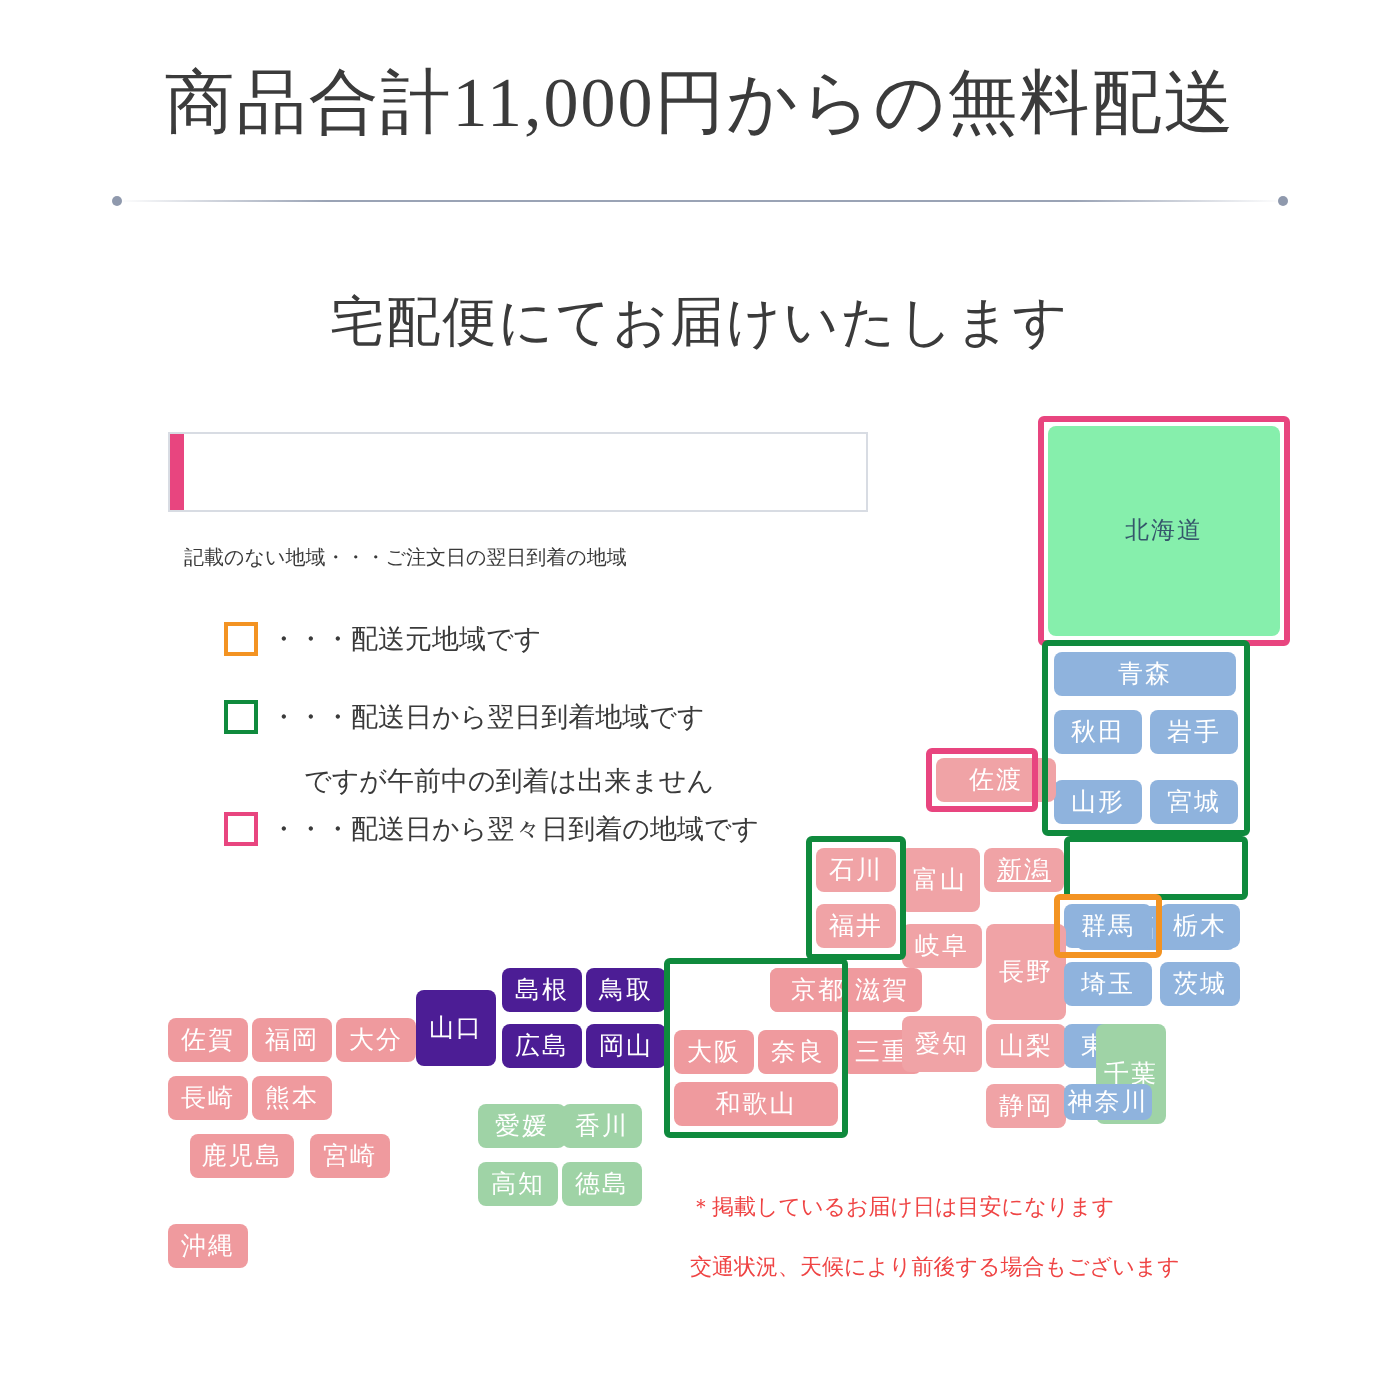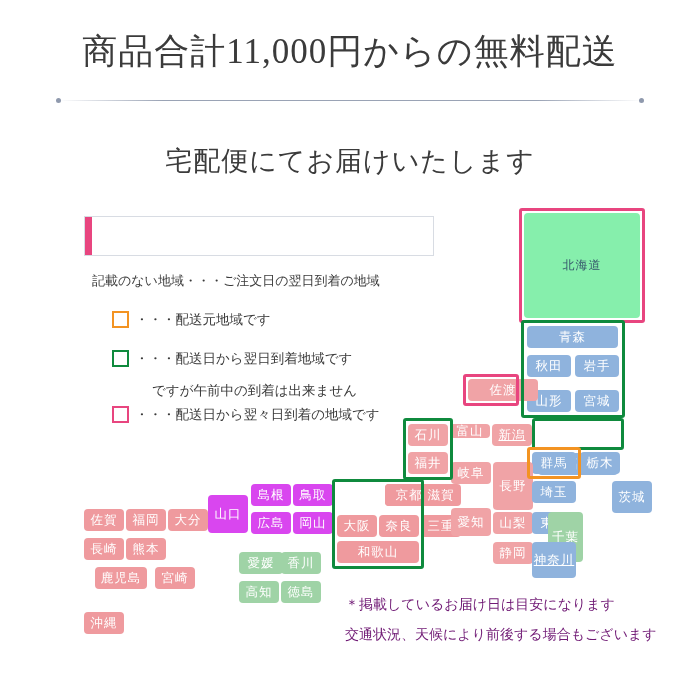"記載のない地域・・・ご注文日の翌日到着の地域" .legend-note { font-size: 13px -> 10px }
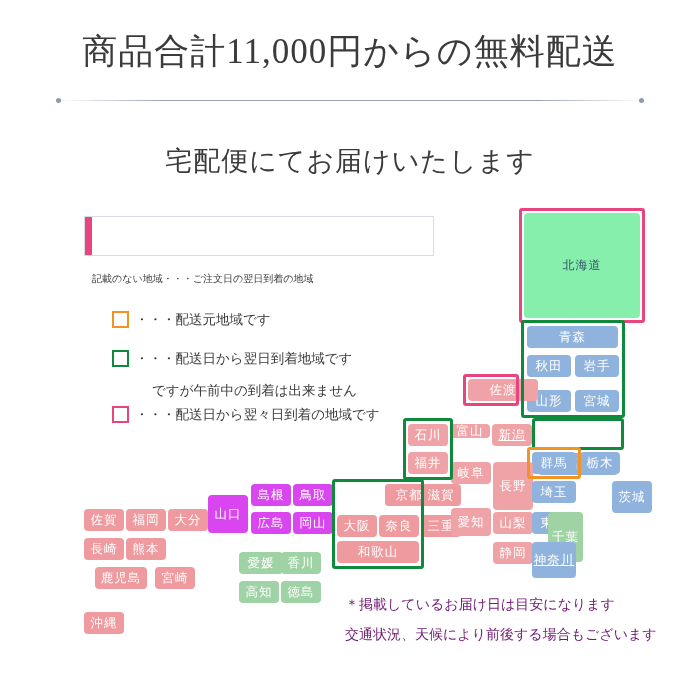"佐渡" div.cell { width: 70px -> 60px }
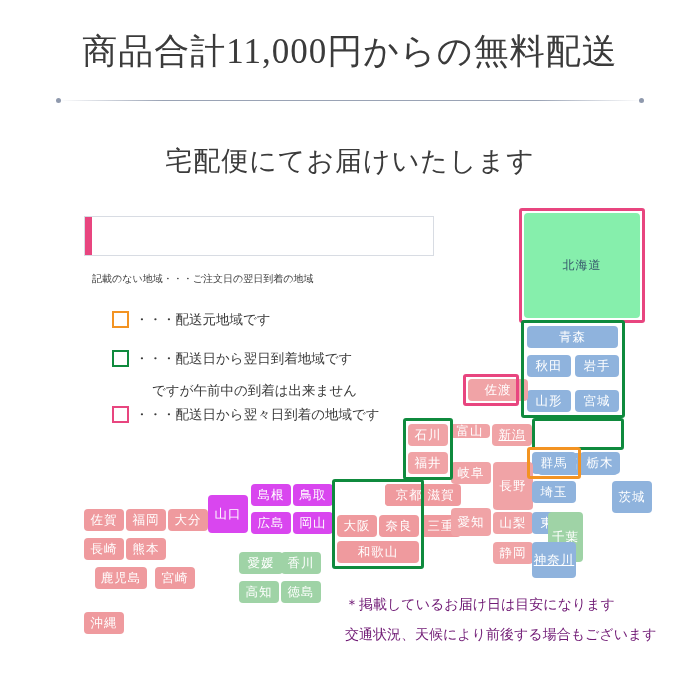"富山" div.cell { height: 14px -> 32px }
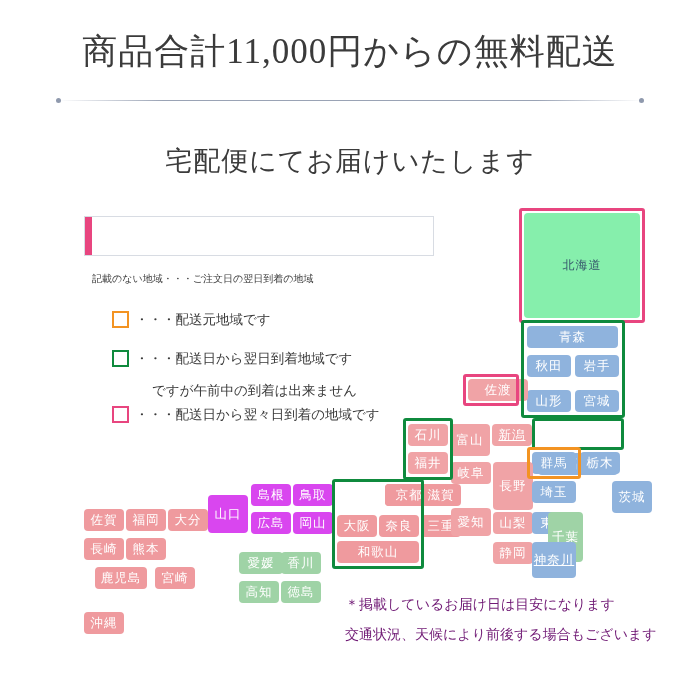"島根" .c-purple { background: #d946ef -> #4c1d95 }
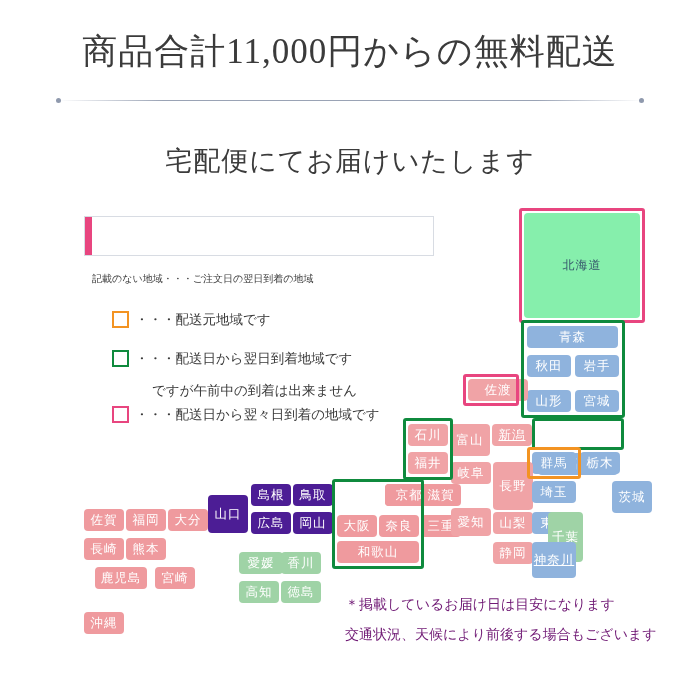"茨城" div.cell { height: 32px -> 22px; left: 612px -> 580px }
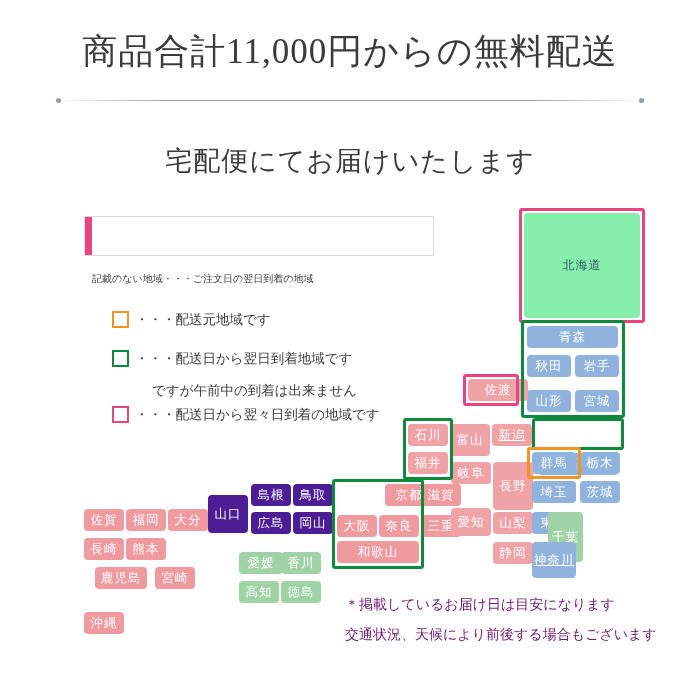"神奈川" div.cell { height: 36px -> 18px; text-decoration: underline -> none }
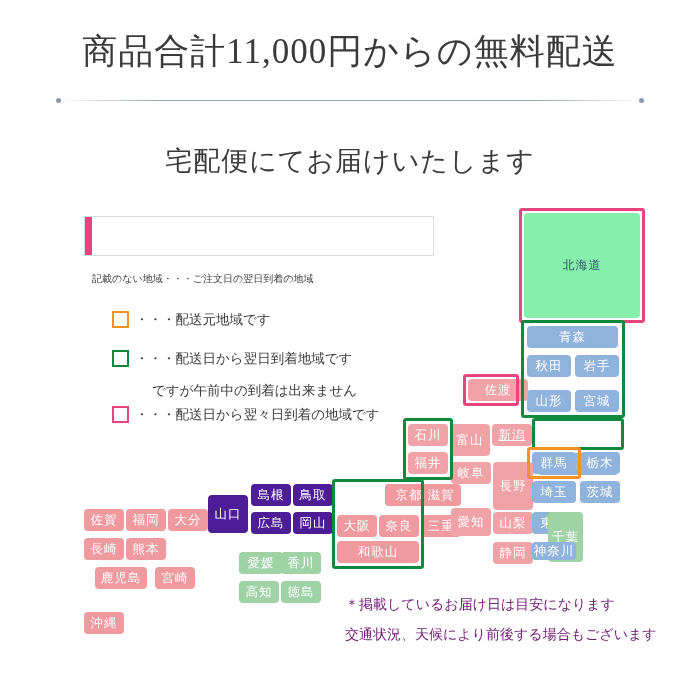"＊掲載しているお届け日は目安になります" .footnote { color: #701a75 -> #ef4444; font-size: 14px -> 11px }
